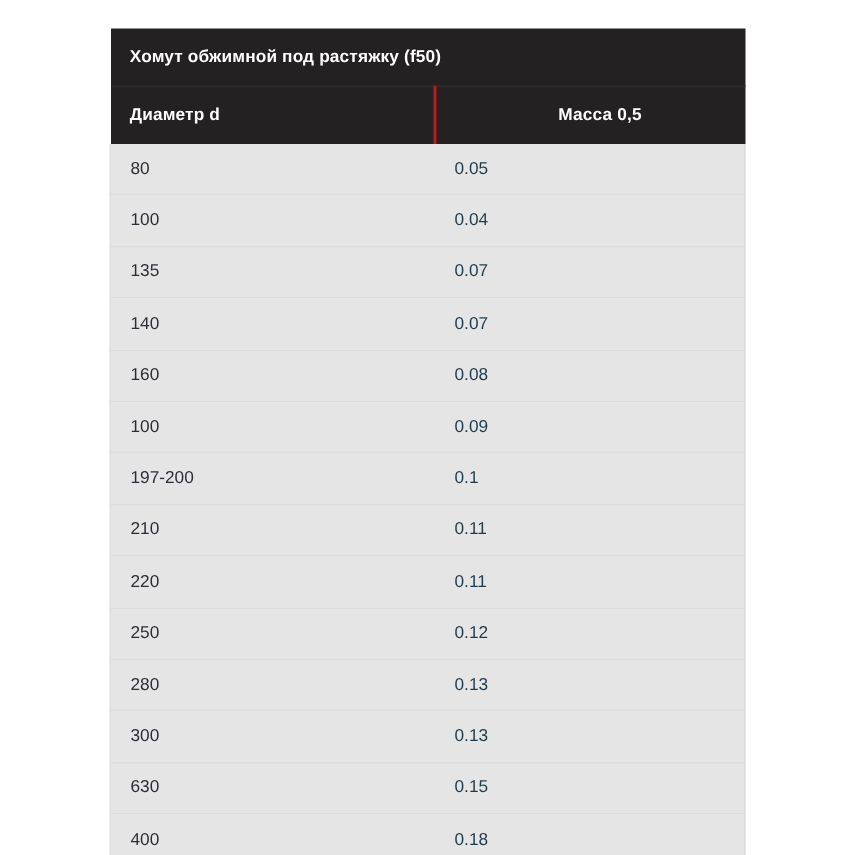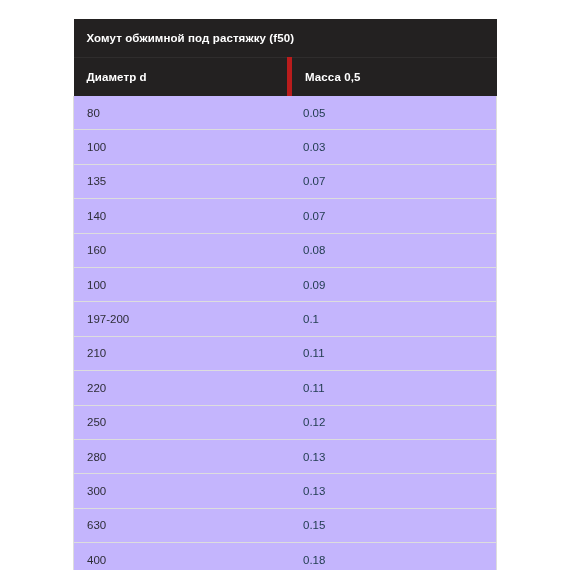"Масса 0,5" .head-row th.col-mass { border-left: 5px solid #b91c1c -> 2px solid #b91c1c; text-align: none -> center }
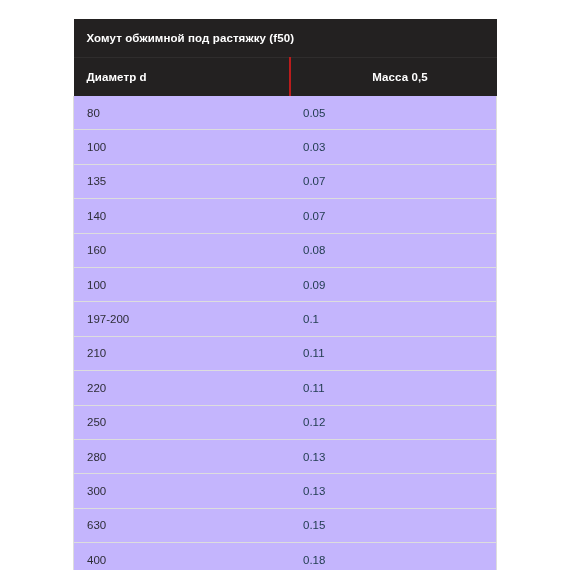"80" .body-row td { background: #c4b5fd -> #e5e5e5 }
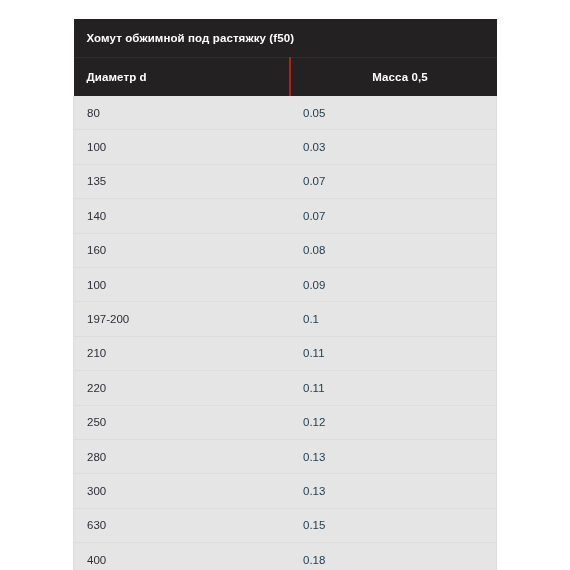"0.03" td.col-mass { text: 0.03 -> 0.04 }
